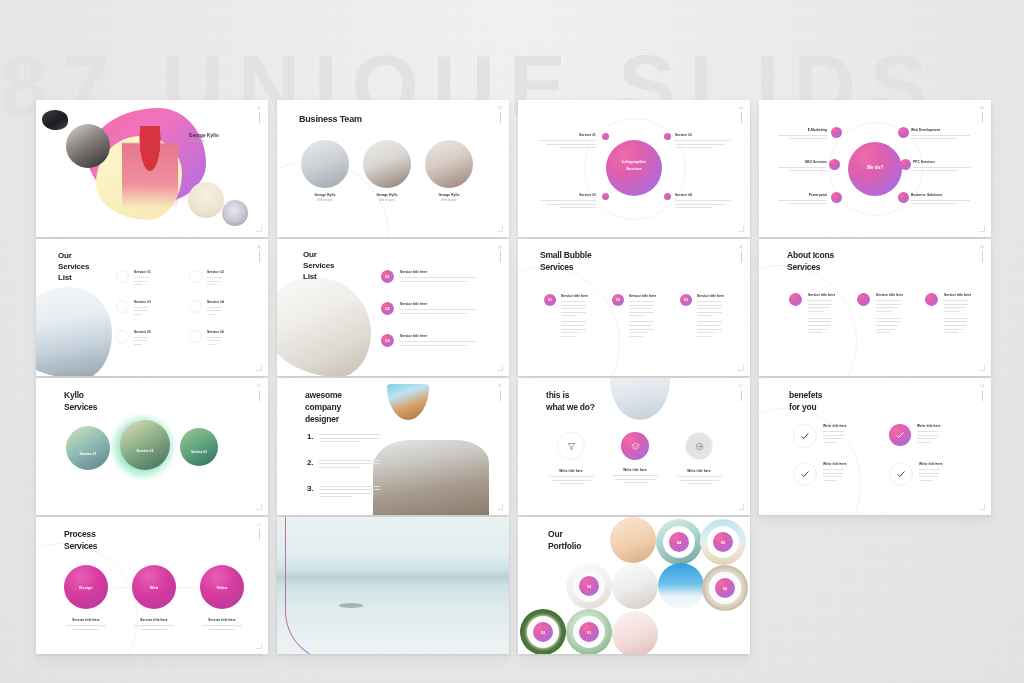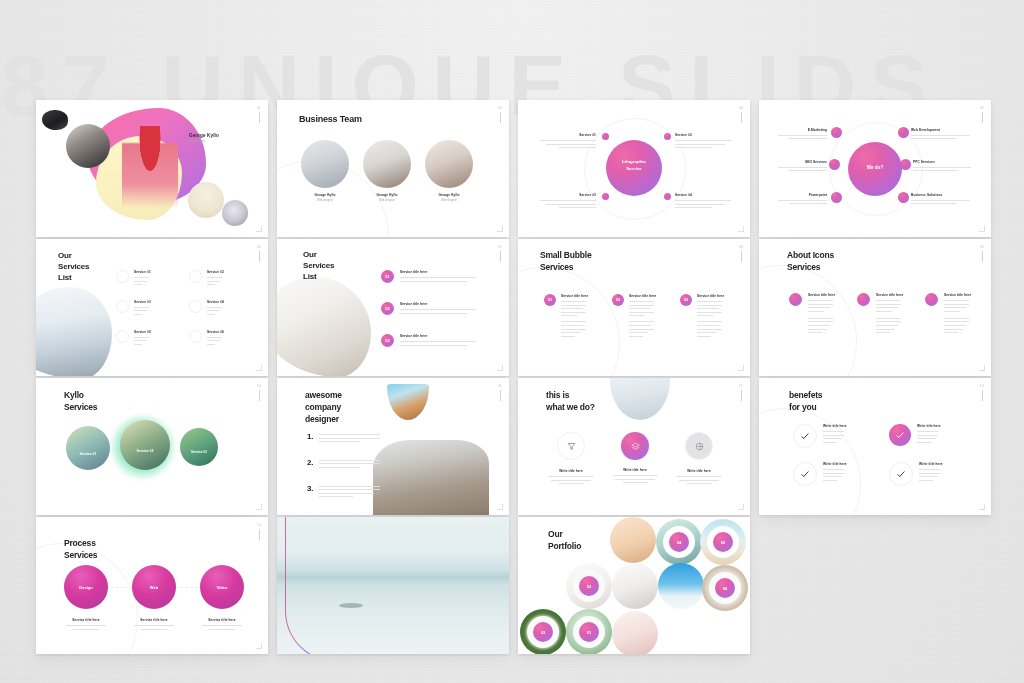"Process" div.ttl { margin-top: 9px -> none }
